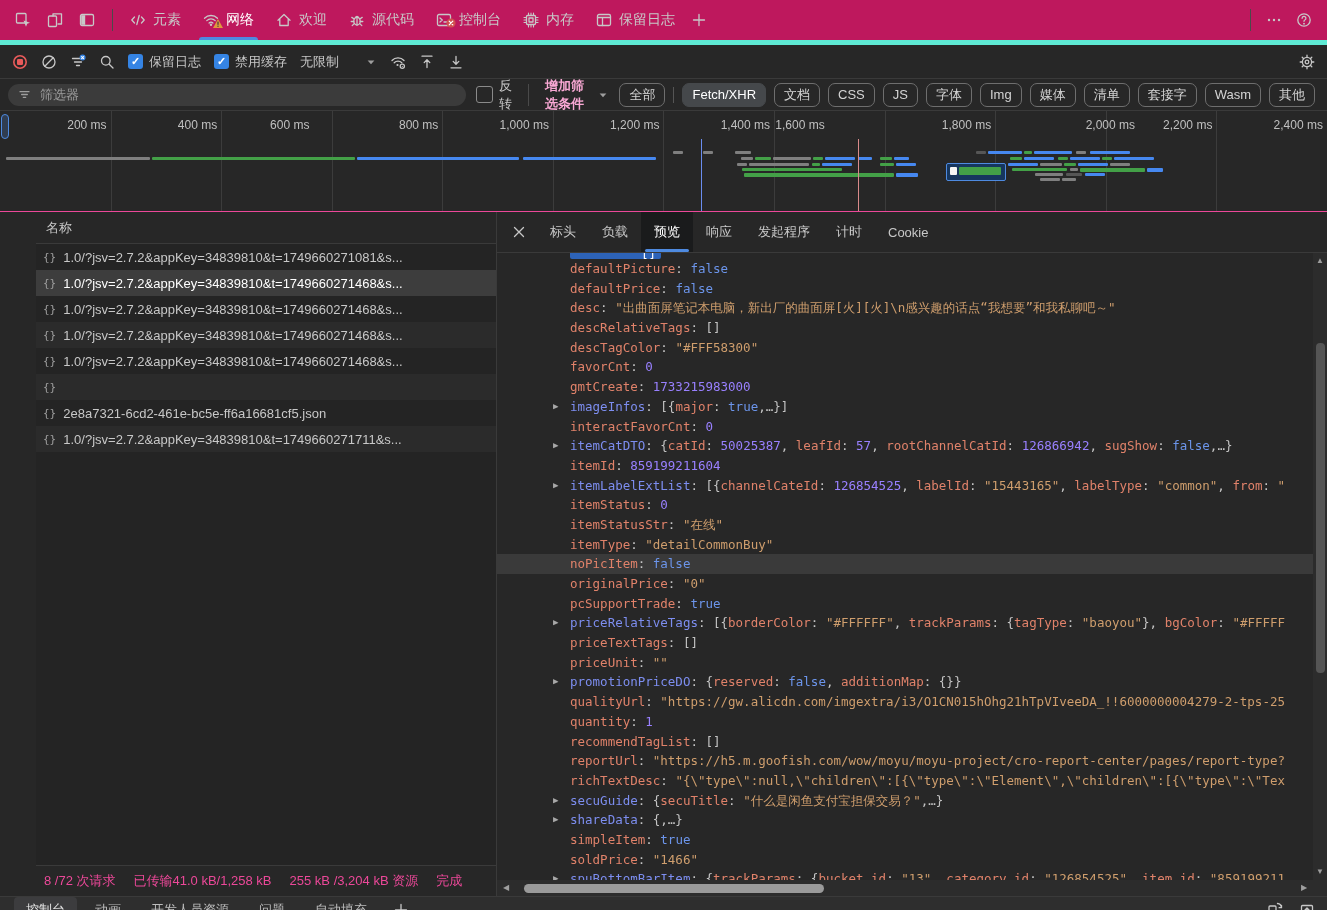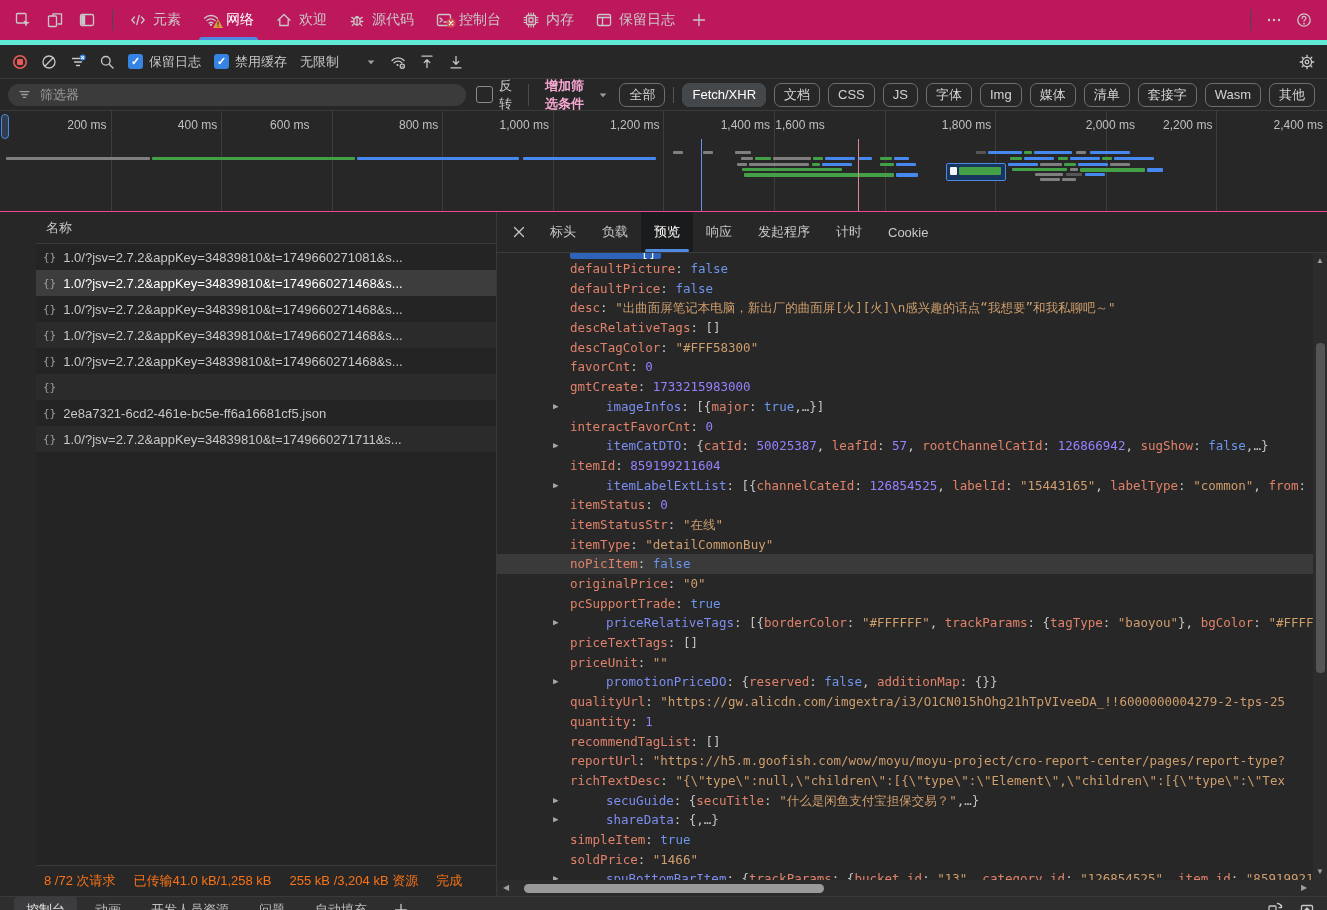"imageInfos" .tk-ok { margin-left: 36px -> none }
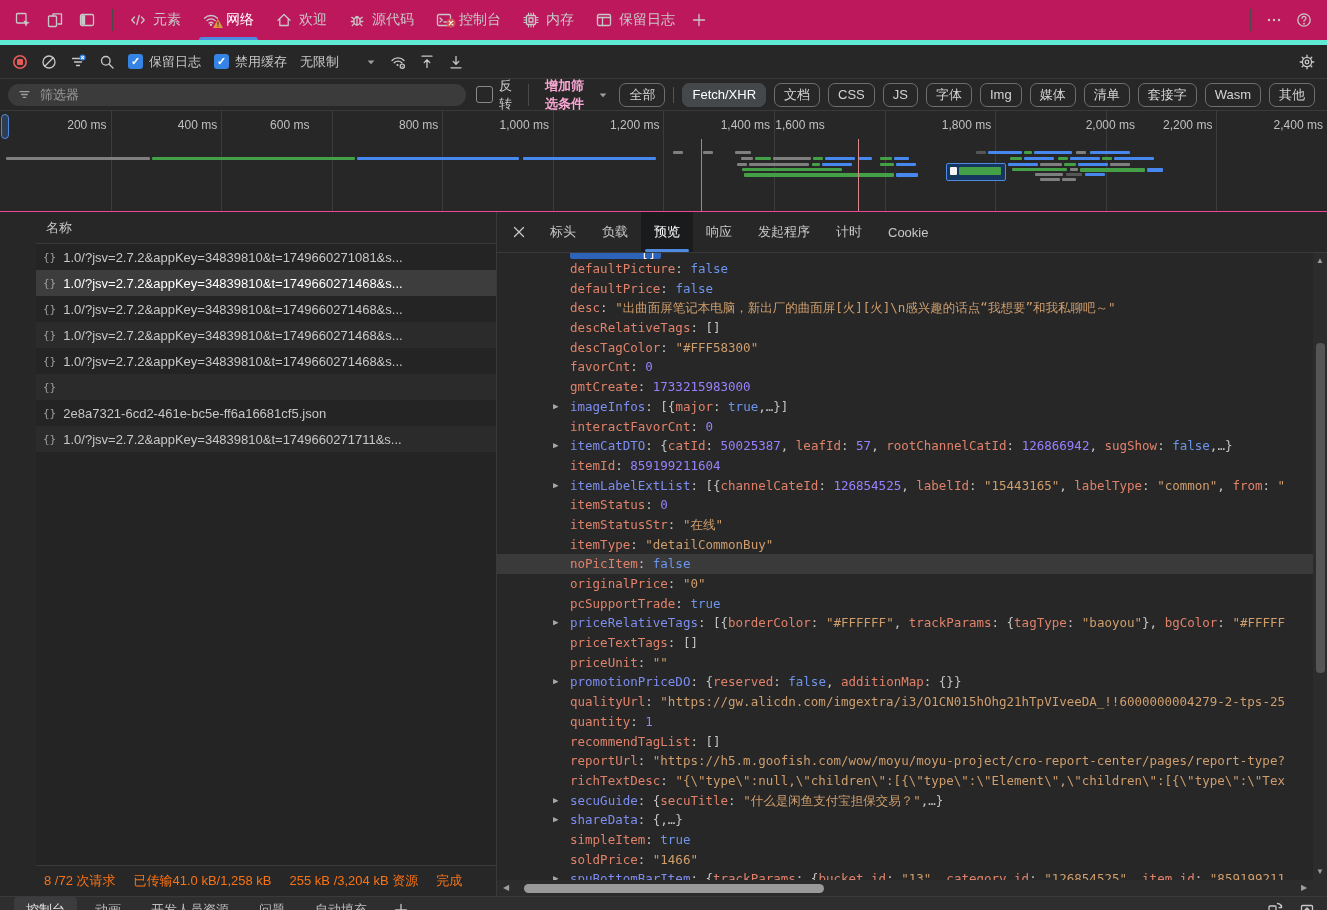"8 /72 次请求" .statusbar { color: #f97316 -> #ec4899 }
